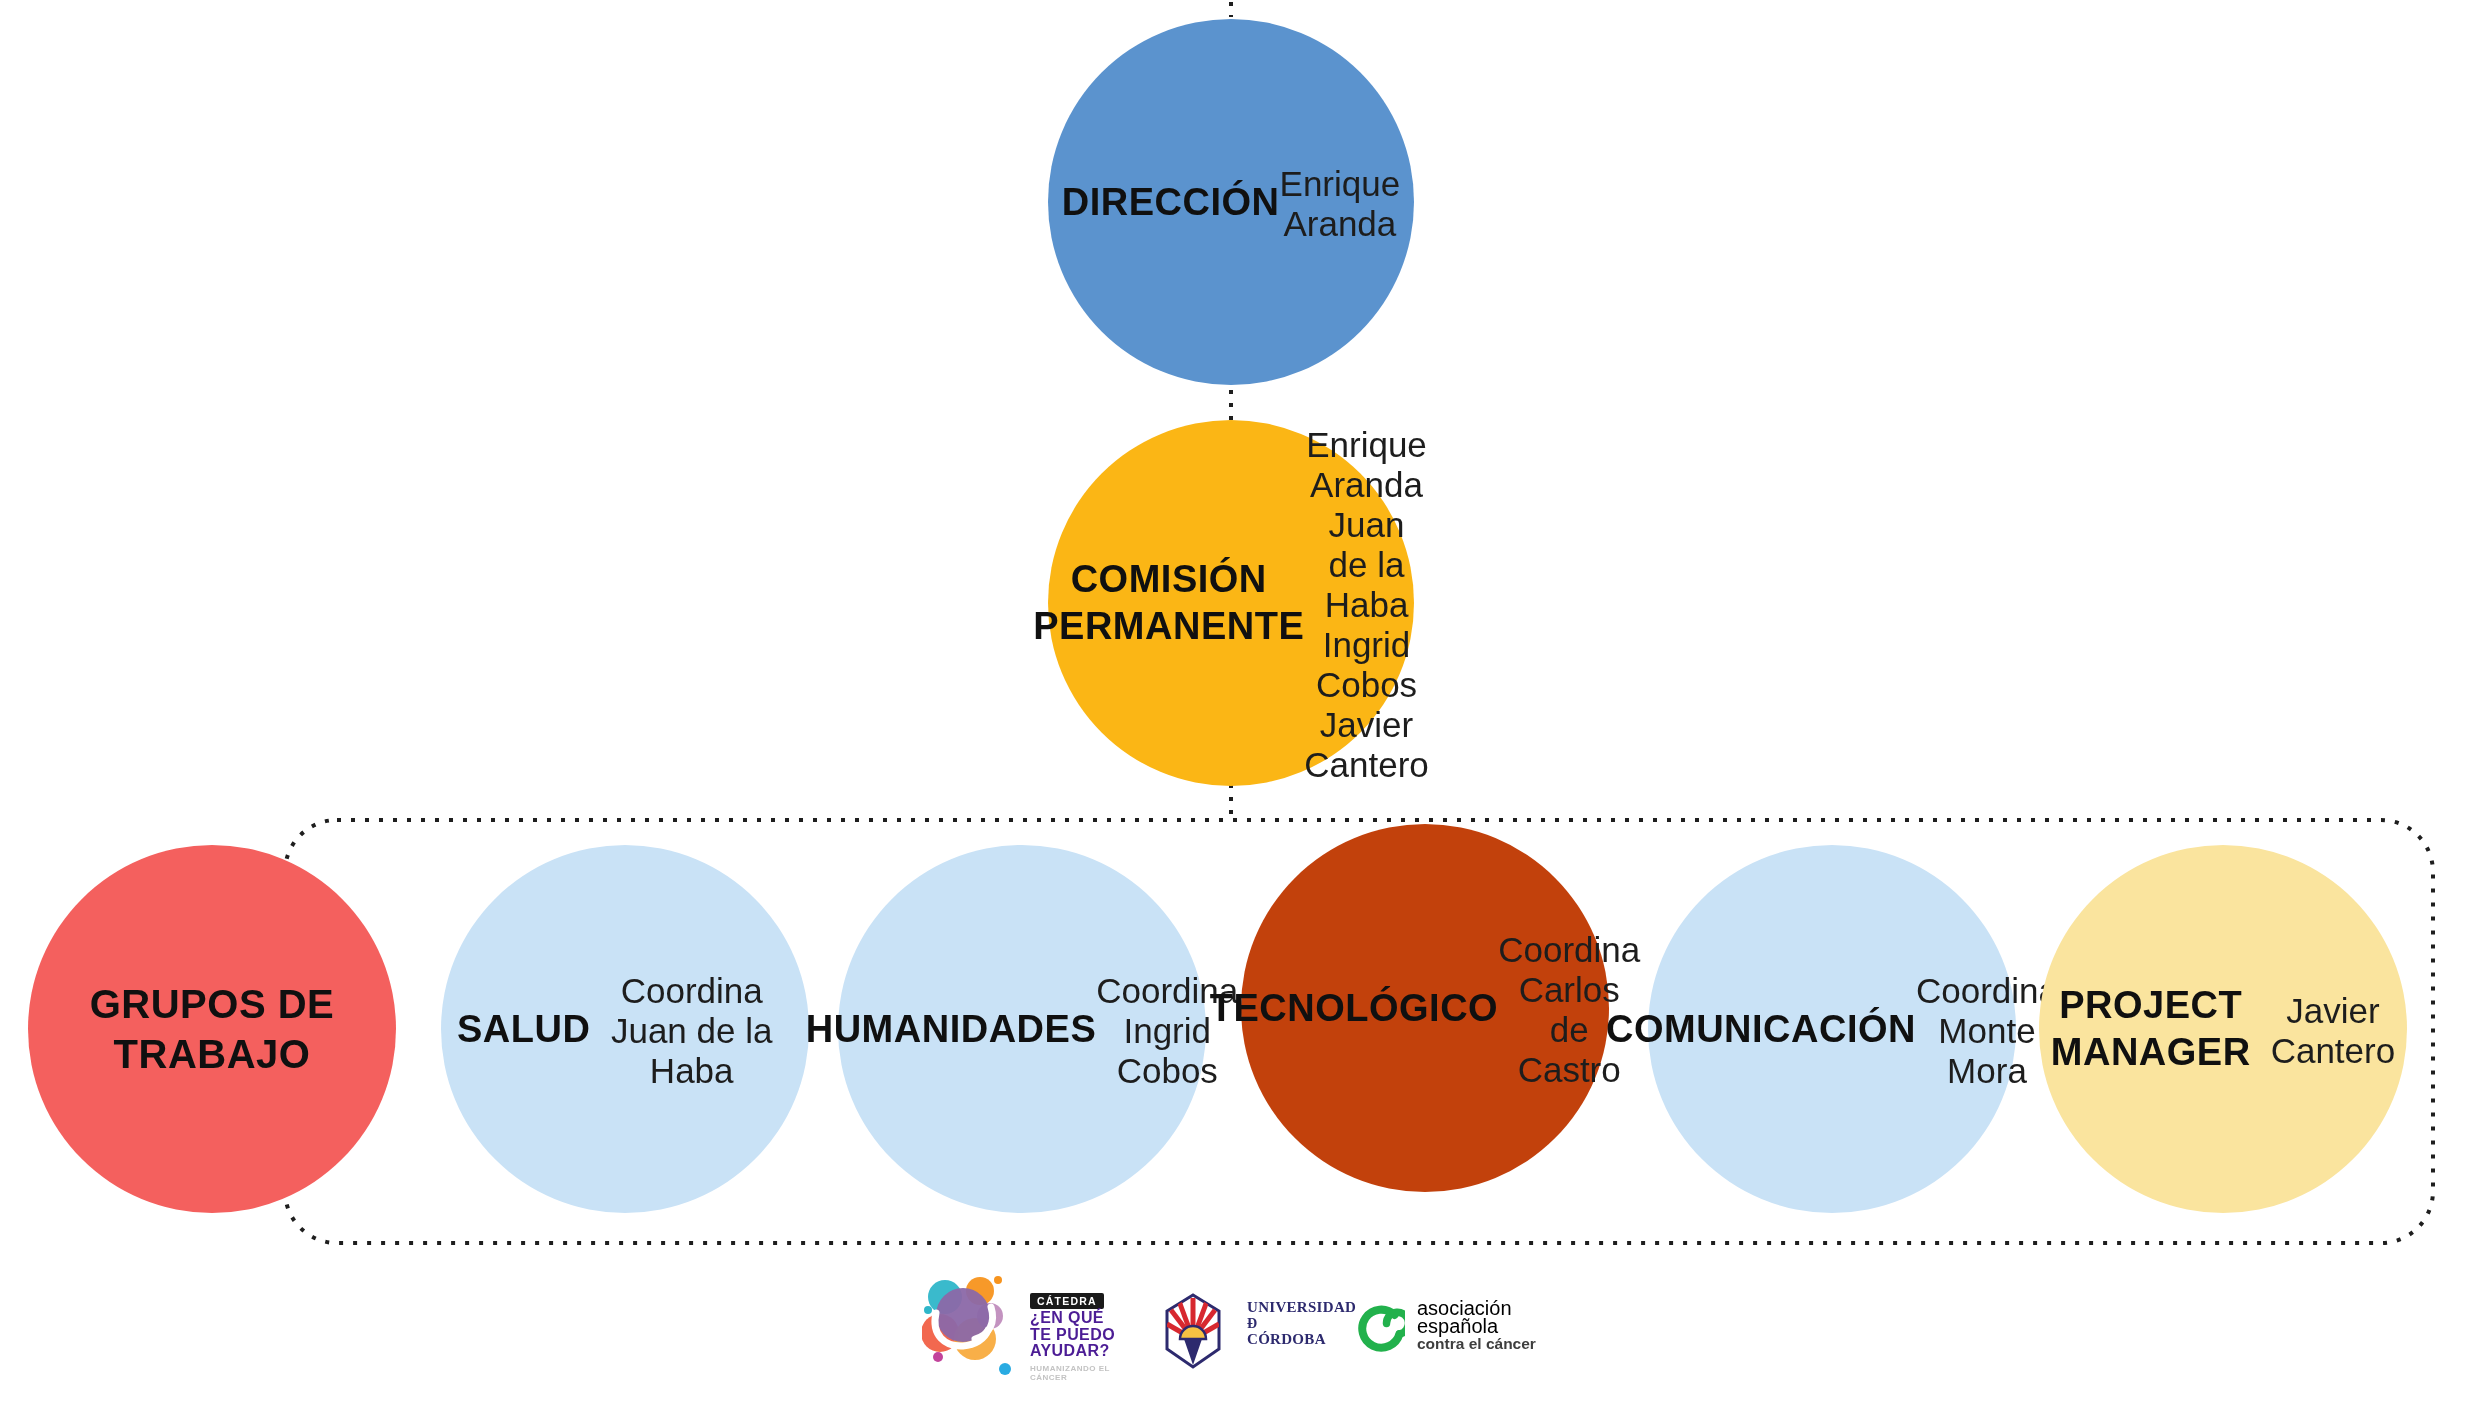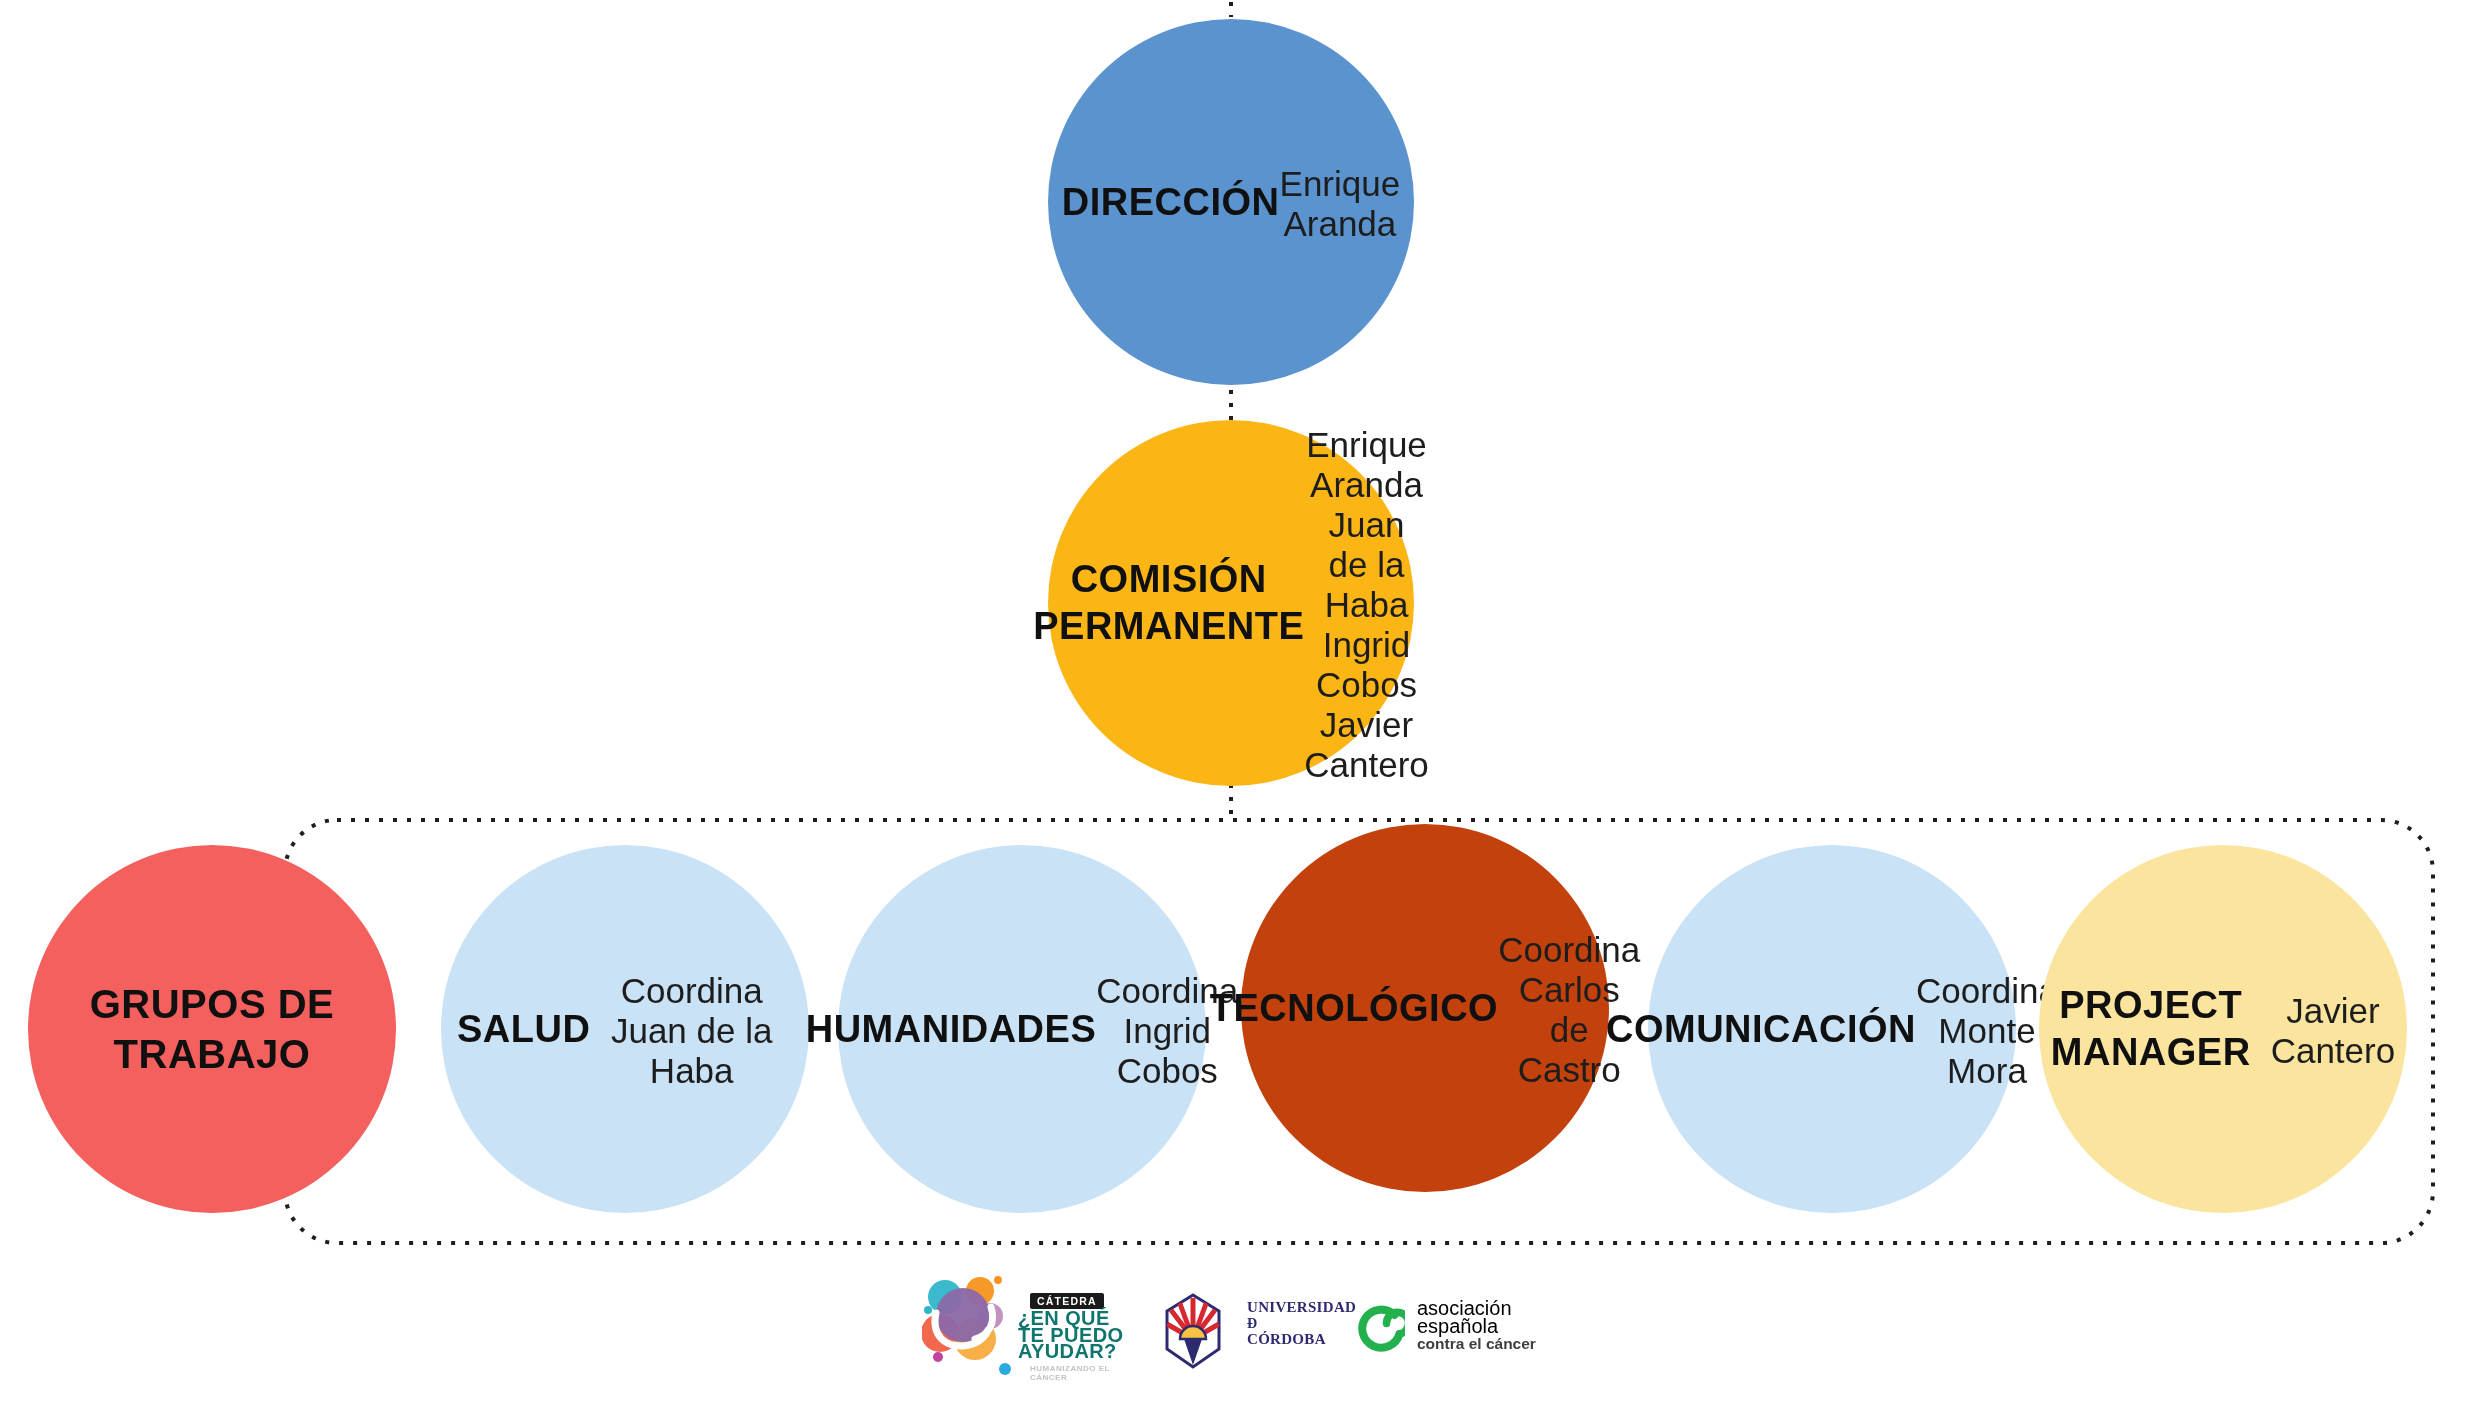"¿EN QUÉ" #logo-catedra .biglines { color: #0f766e -> #4c1d95; font-size: 20px -> 16px; left: 98px -> 110px }
